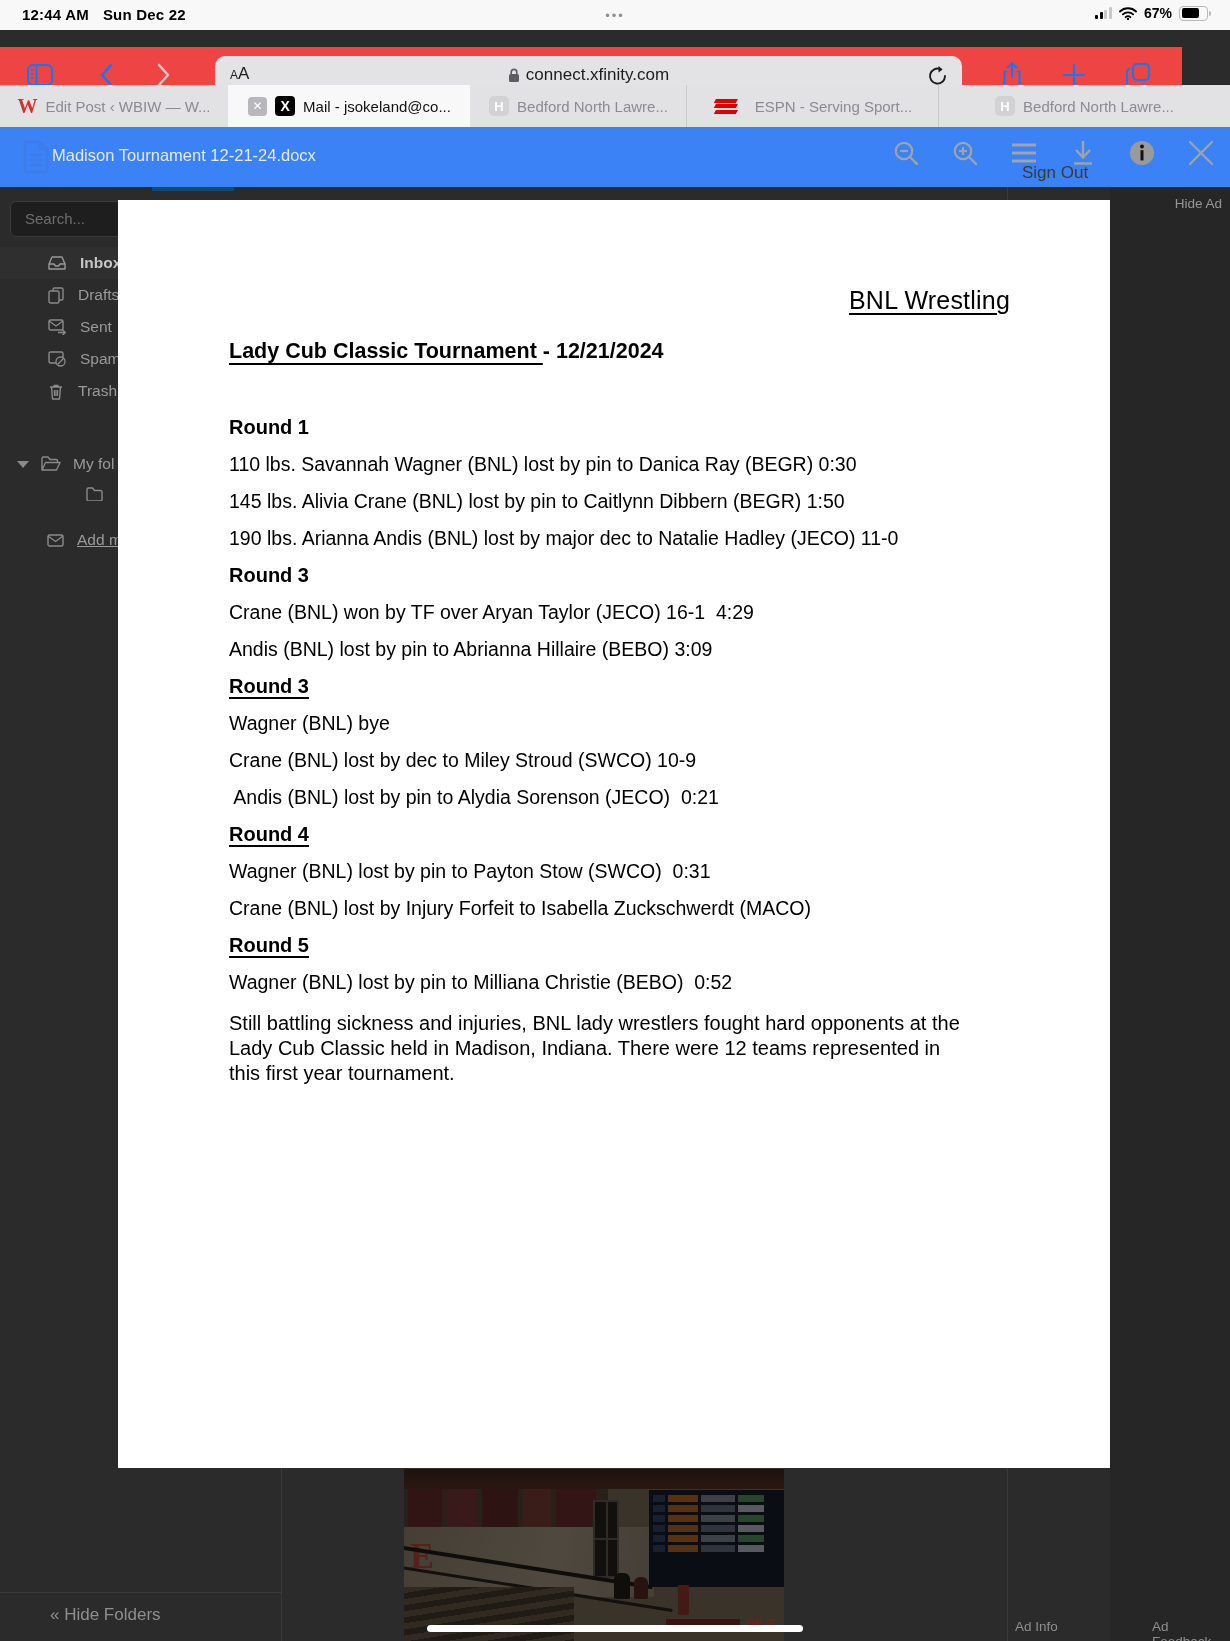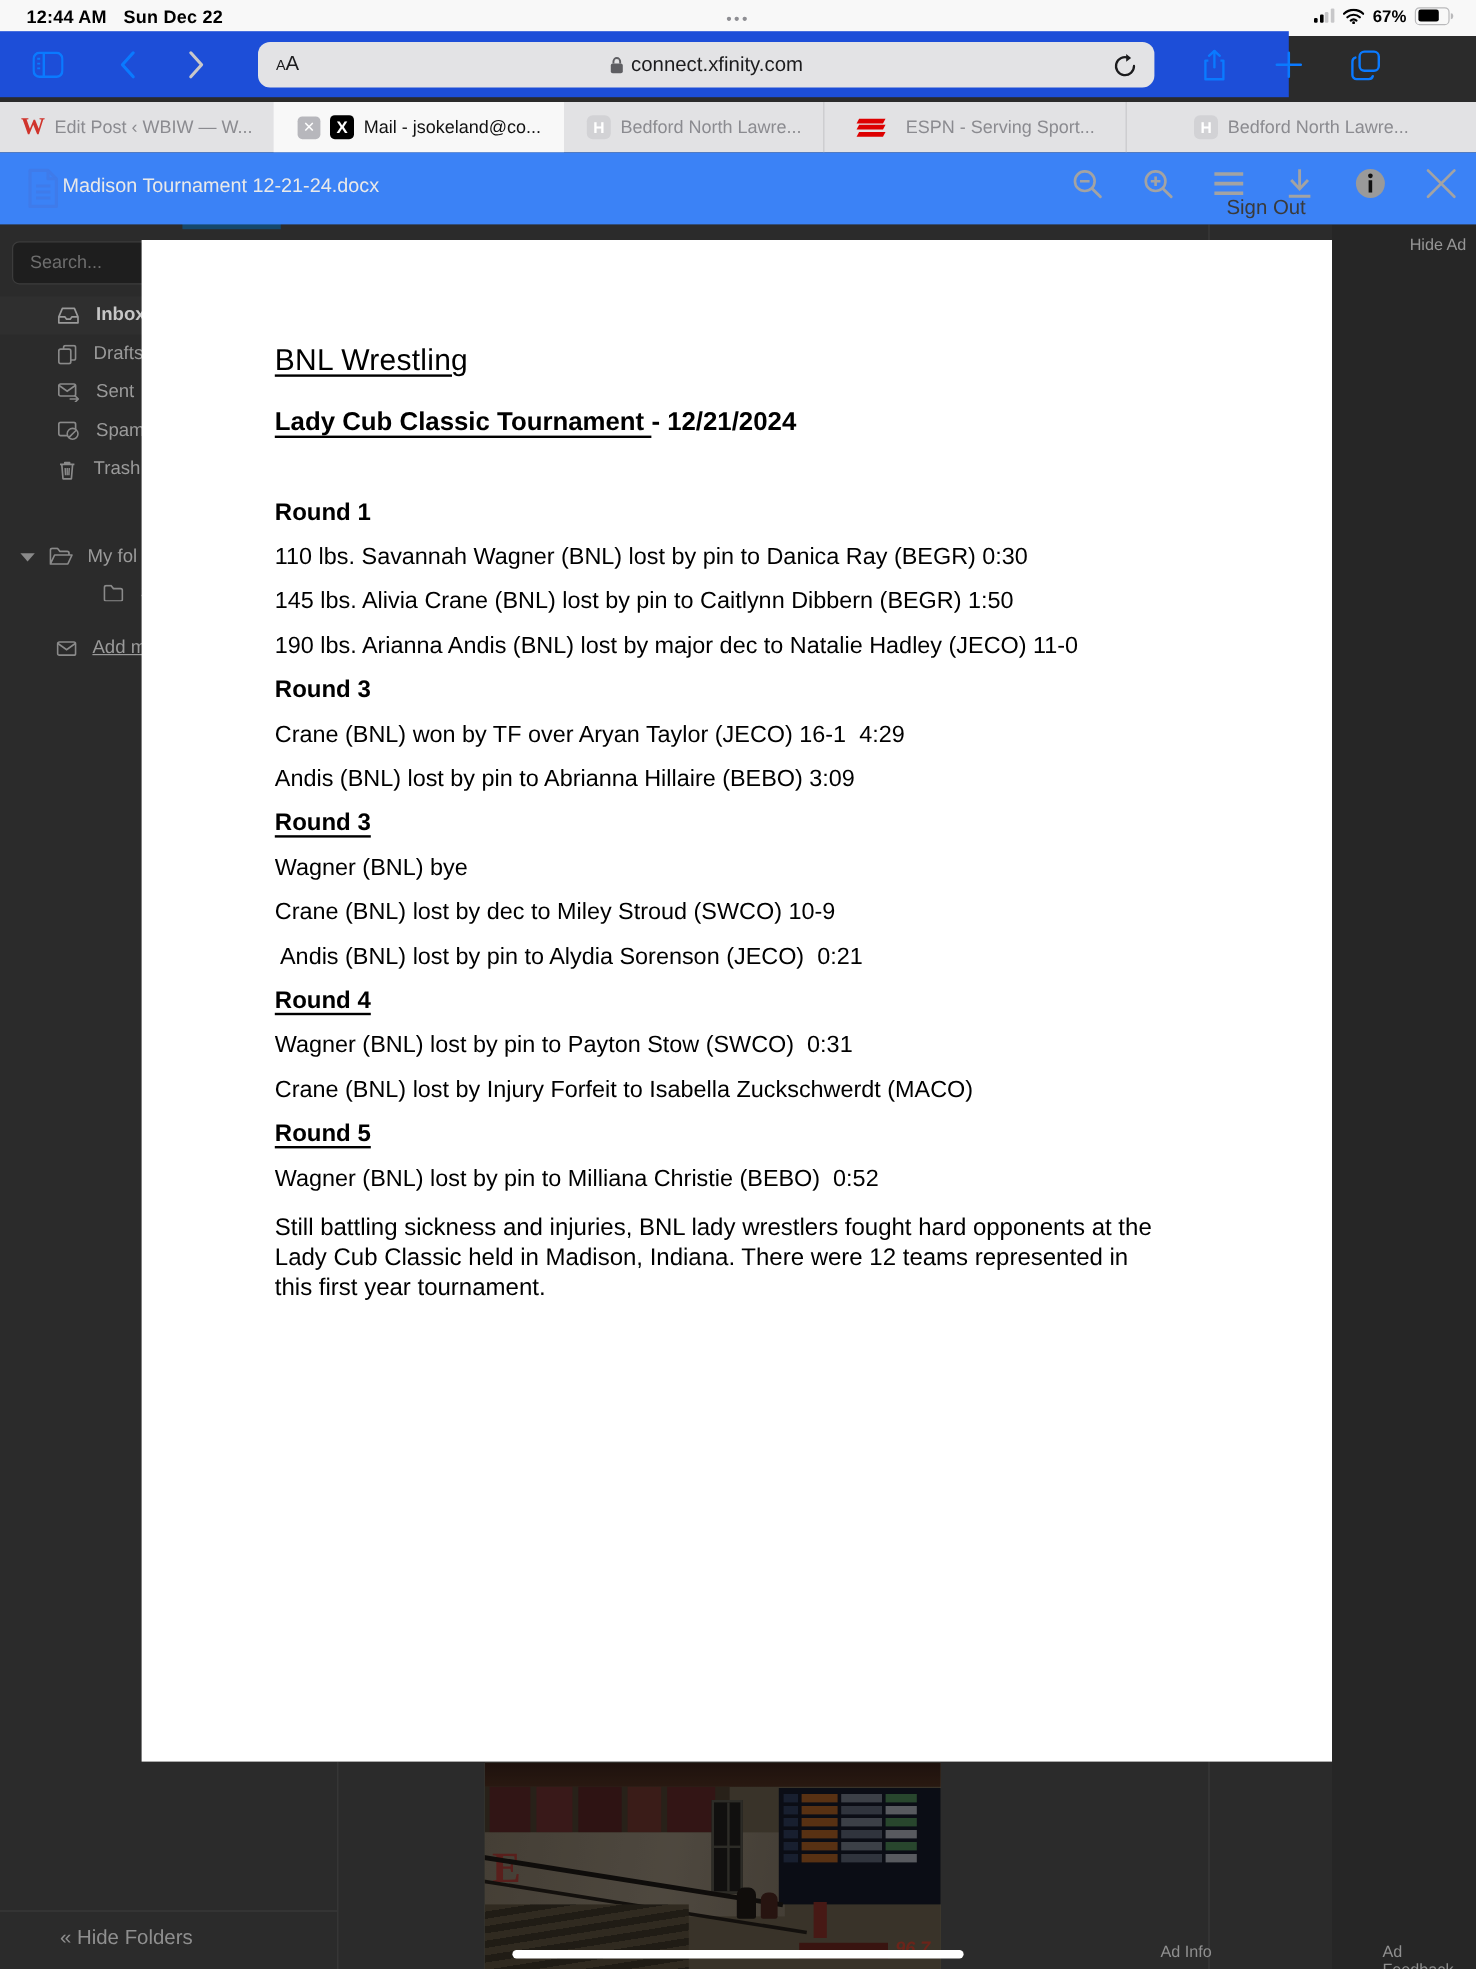"AA" .toolbar { background: #1d4ed8 -> #ef4444; top: 26px -> 47px; width: 1074px -> 1182px }
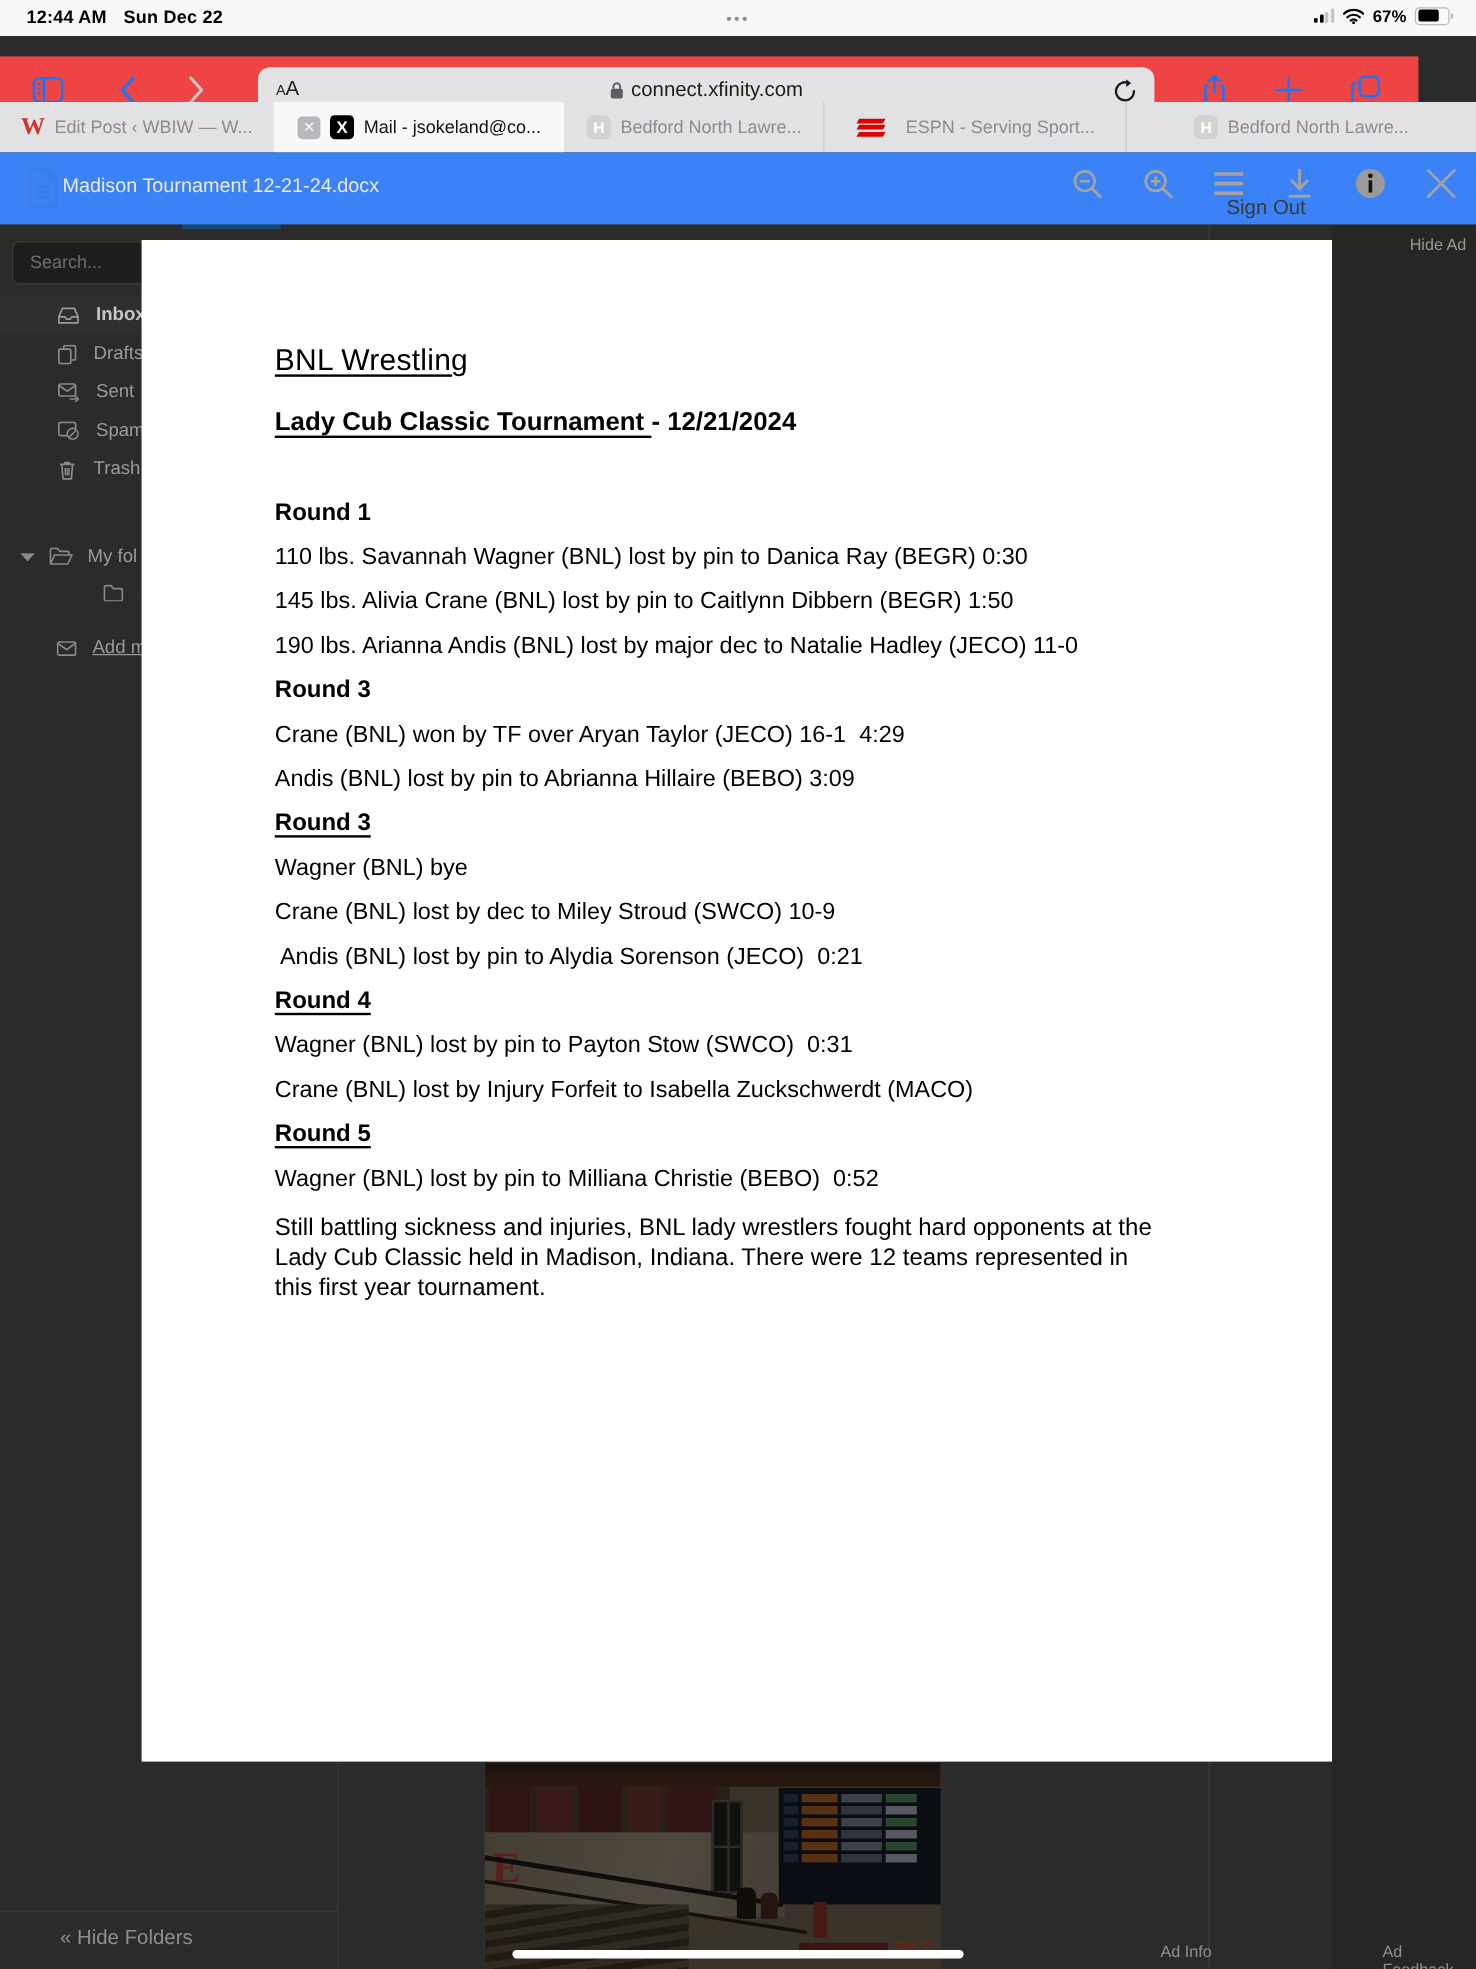"BNL Wrestling" .doc h1 { text-align: left -> right }
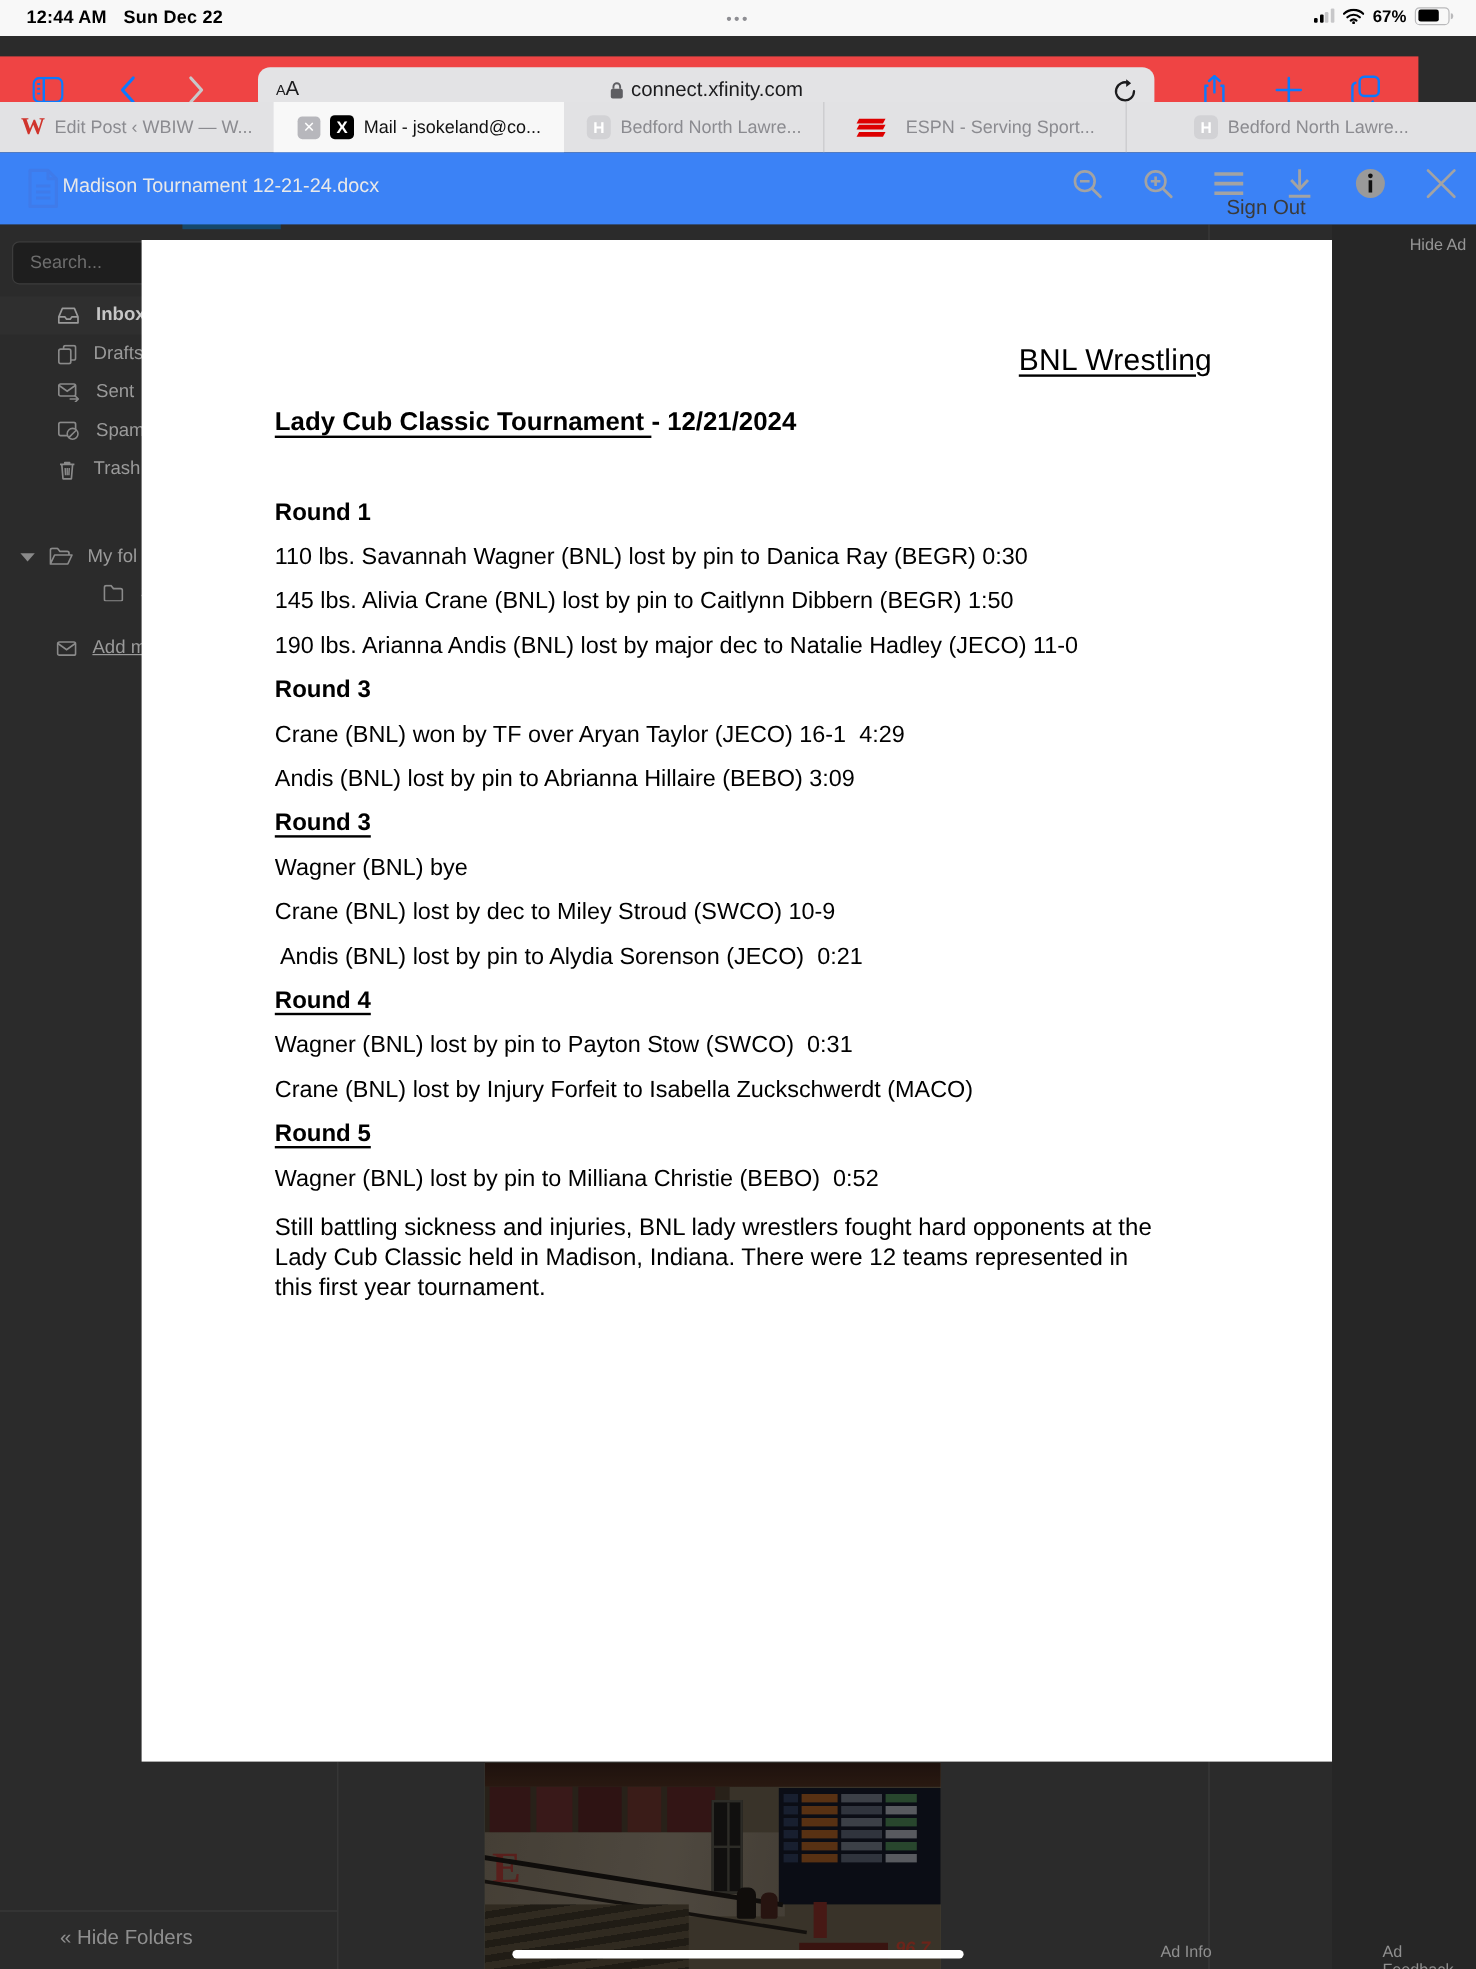"Ad Info" .adinfo { left: 967px -> 1015px }
